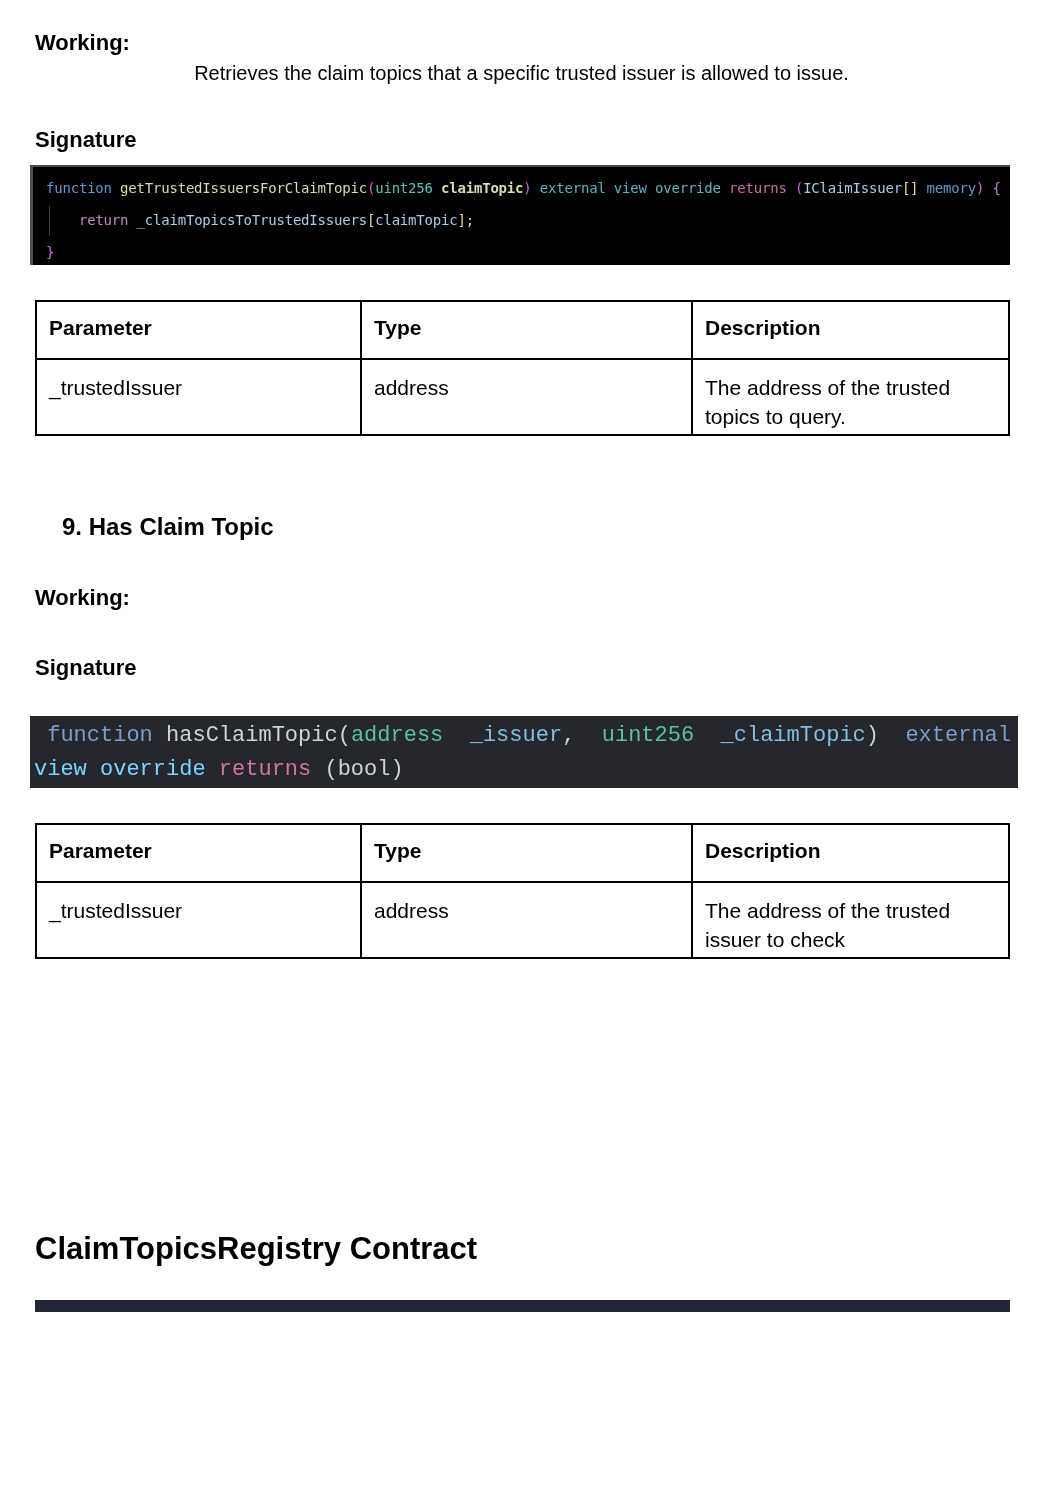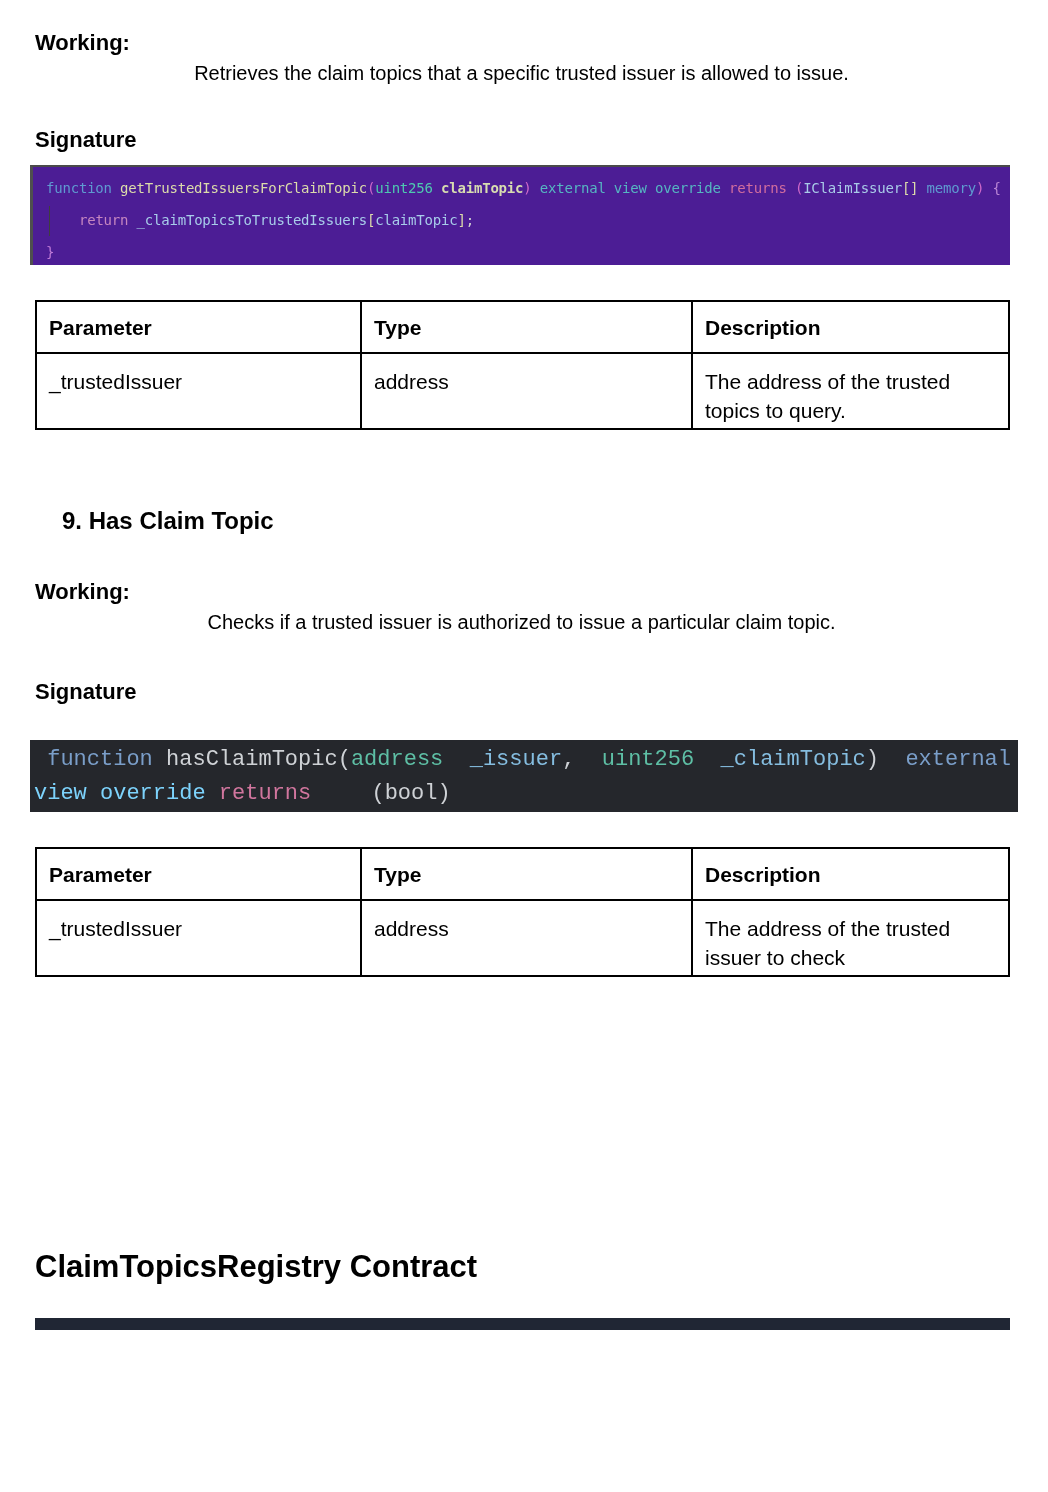"function getTrustedIssuersForClaimTopic(uint256" div.code1 { background: #4c1d95 -> #000000 }
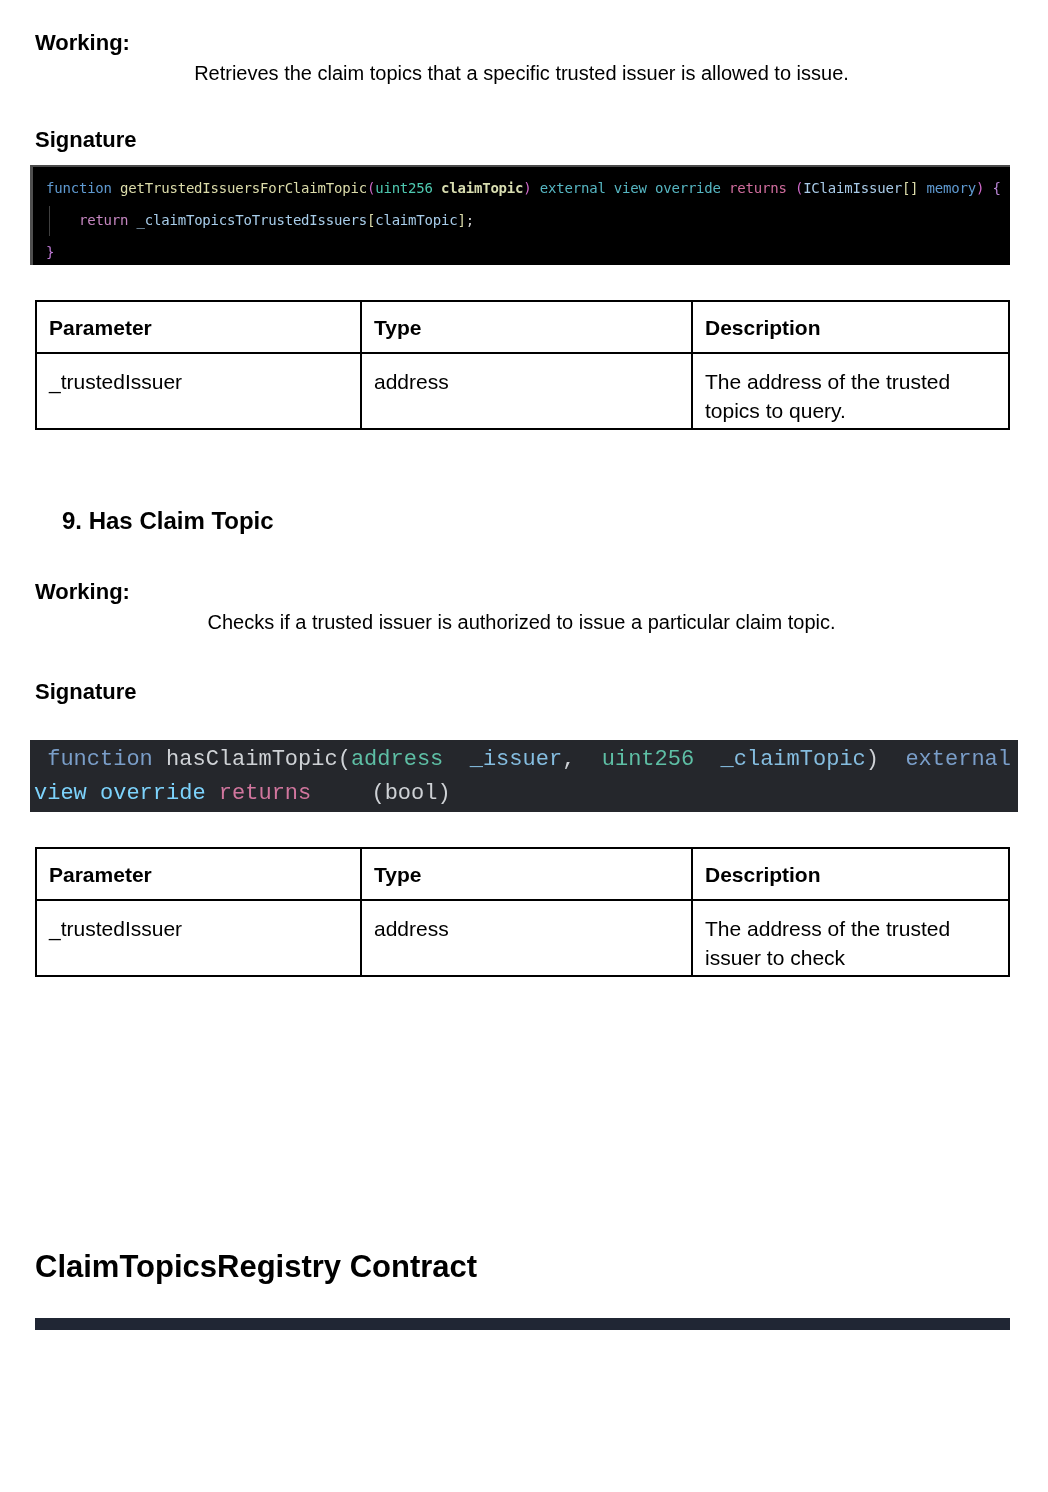"Parameter" table.params th { padding-bottom: 10px -> 16px }
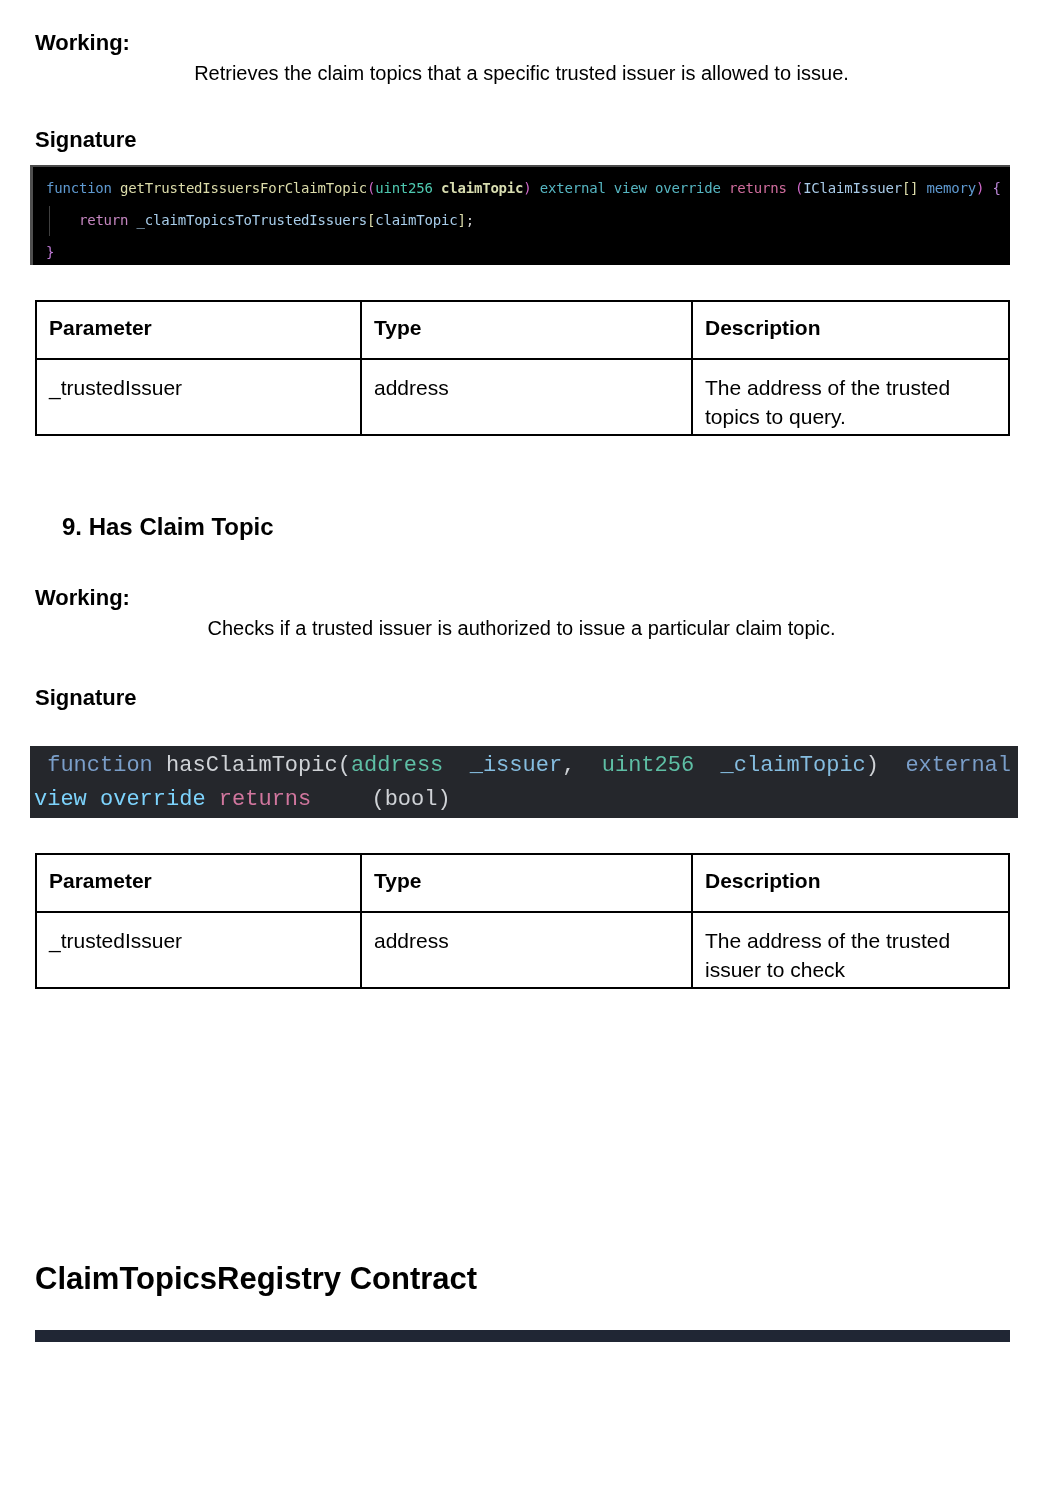"Checks if a trusted issuer" div.p-body { html: <div>Checks if a trusted issuer is authorized to issue a particular claim topic.</div> -> none }
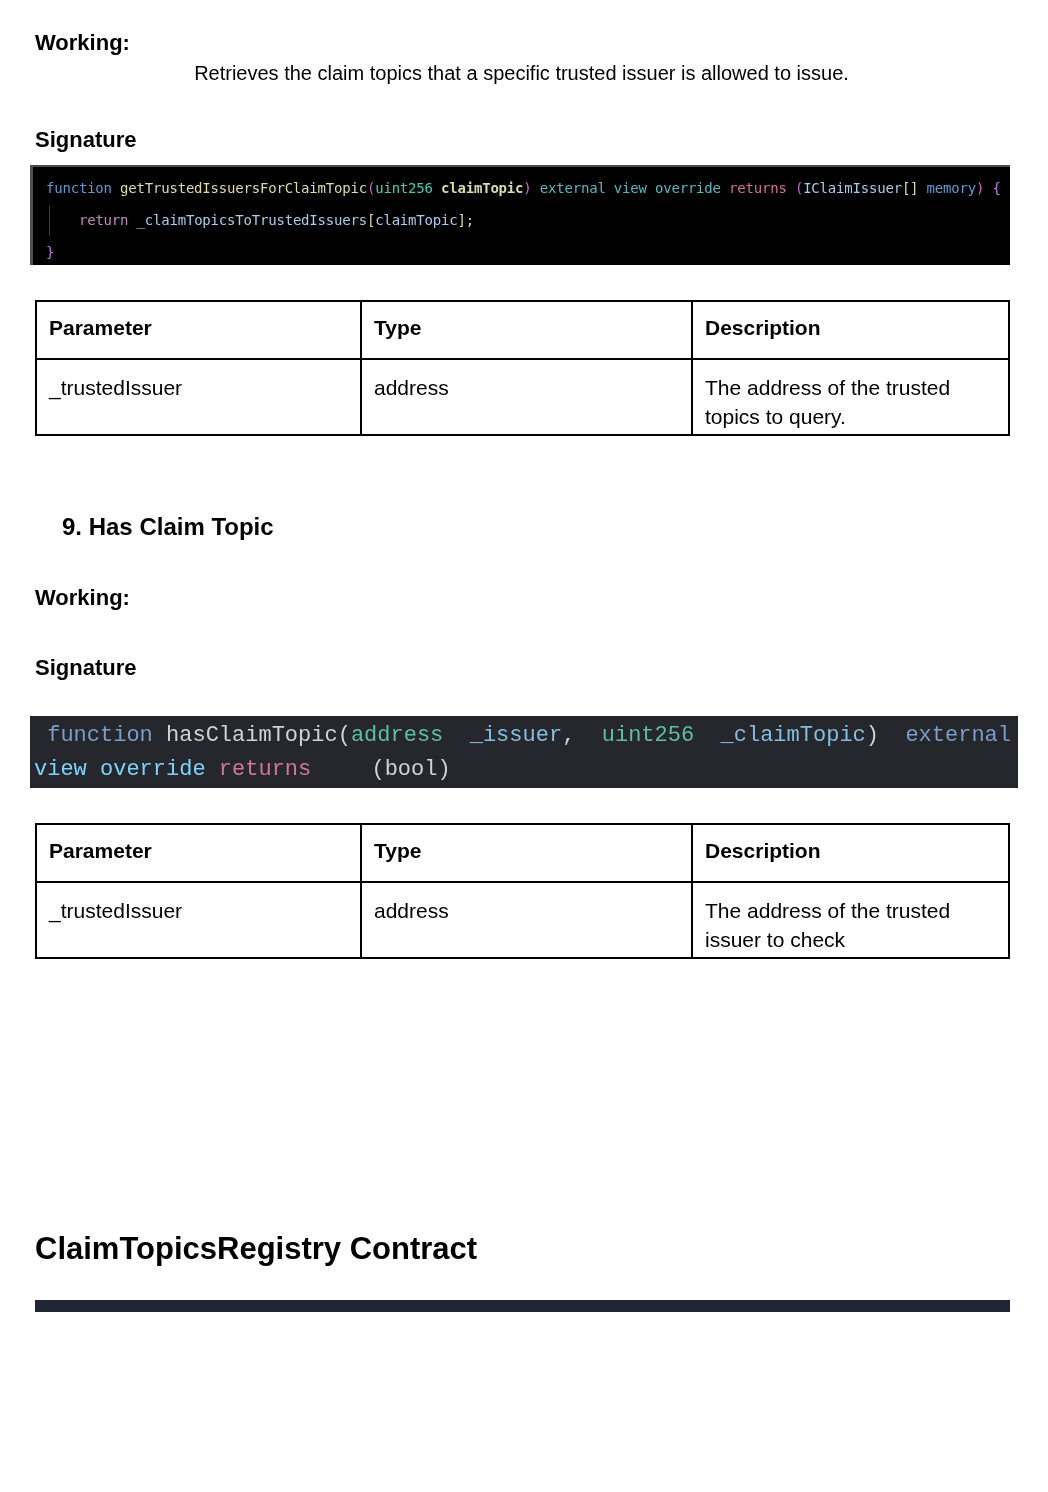"(bool)" span { margin-left: 47px -> none }
